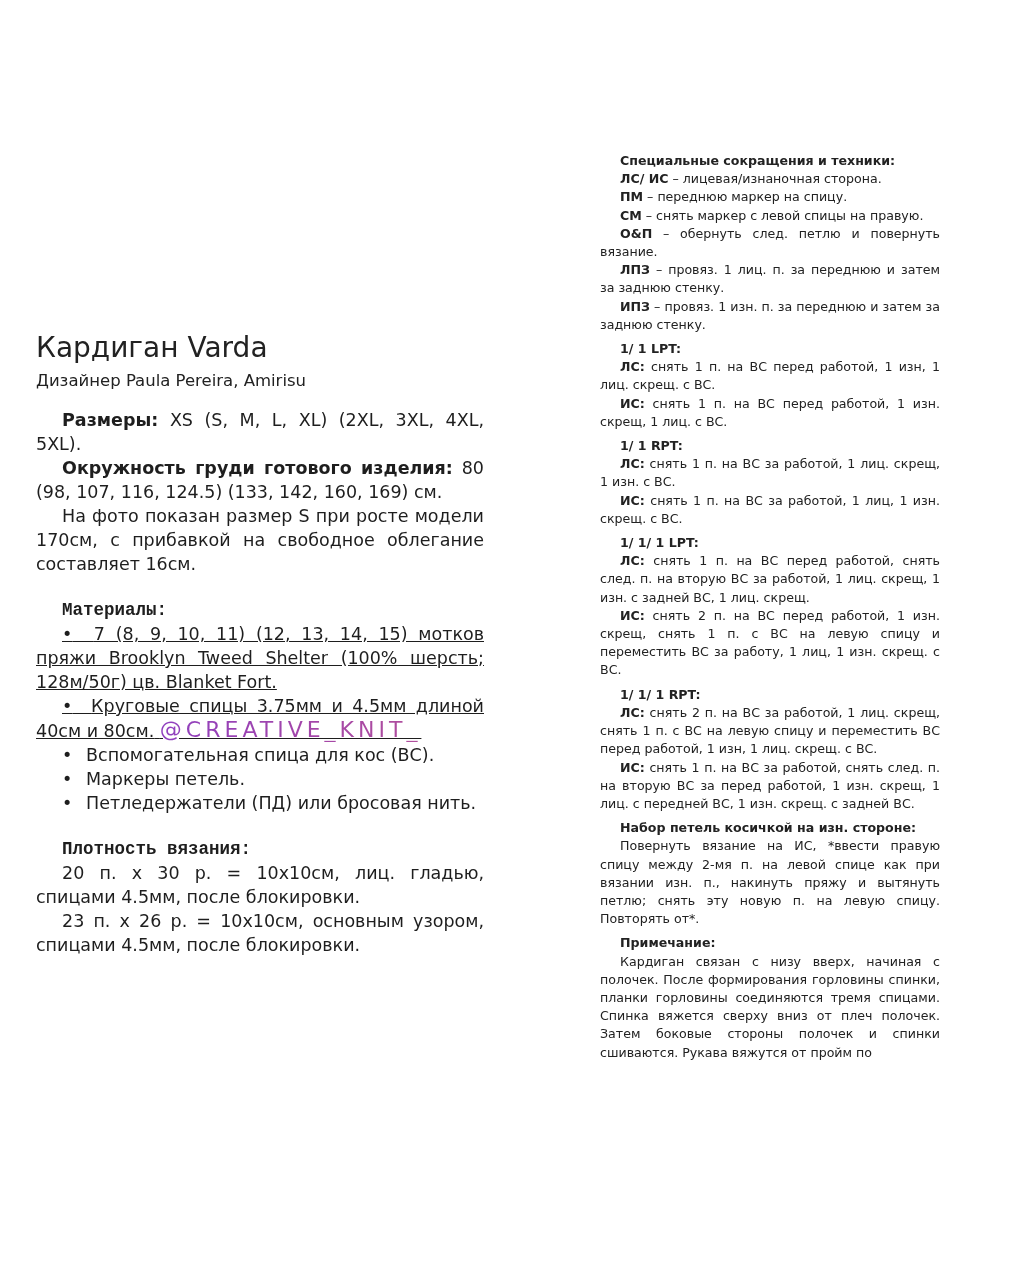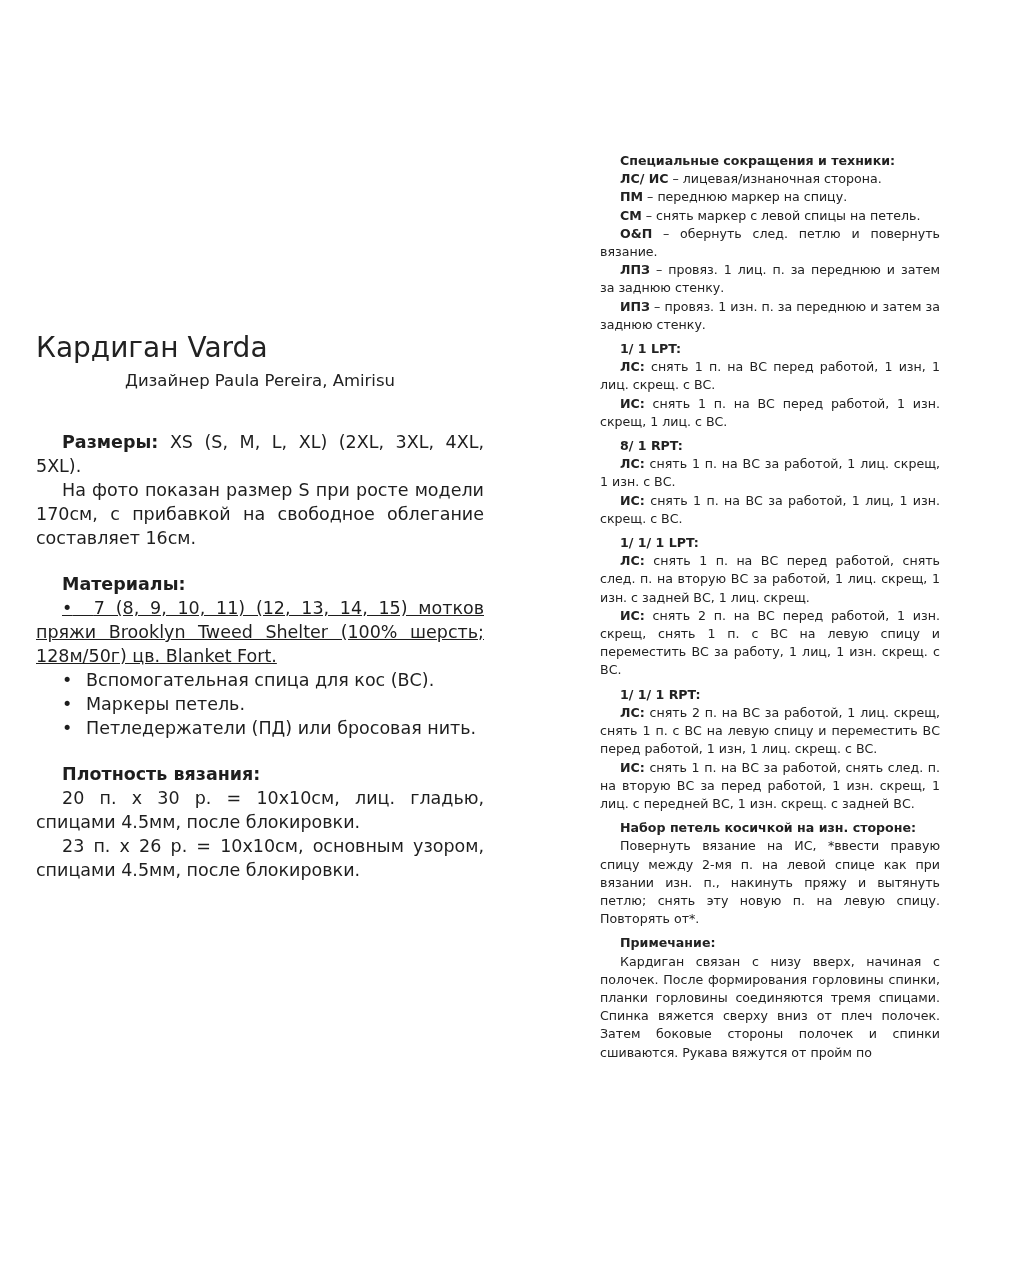"– снять маркер с левой" span { text: петель -> правую }
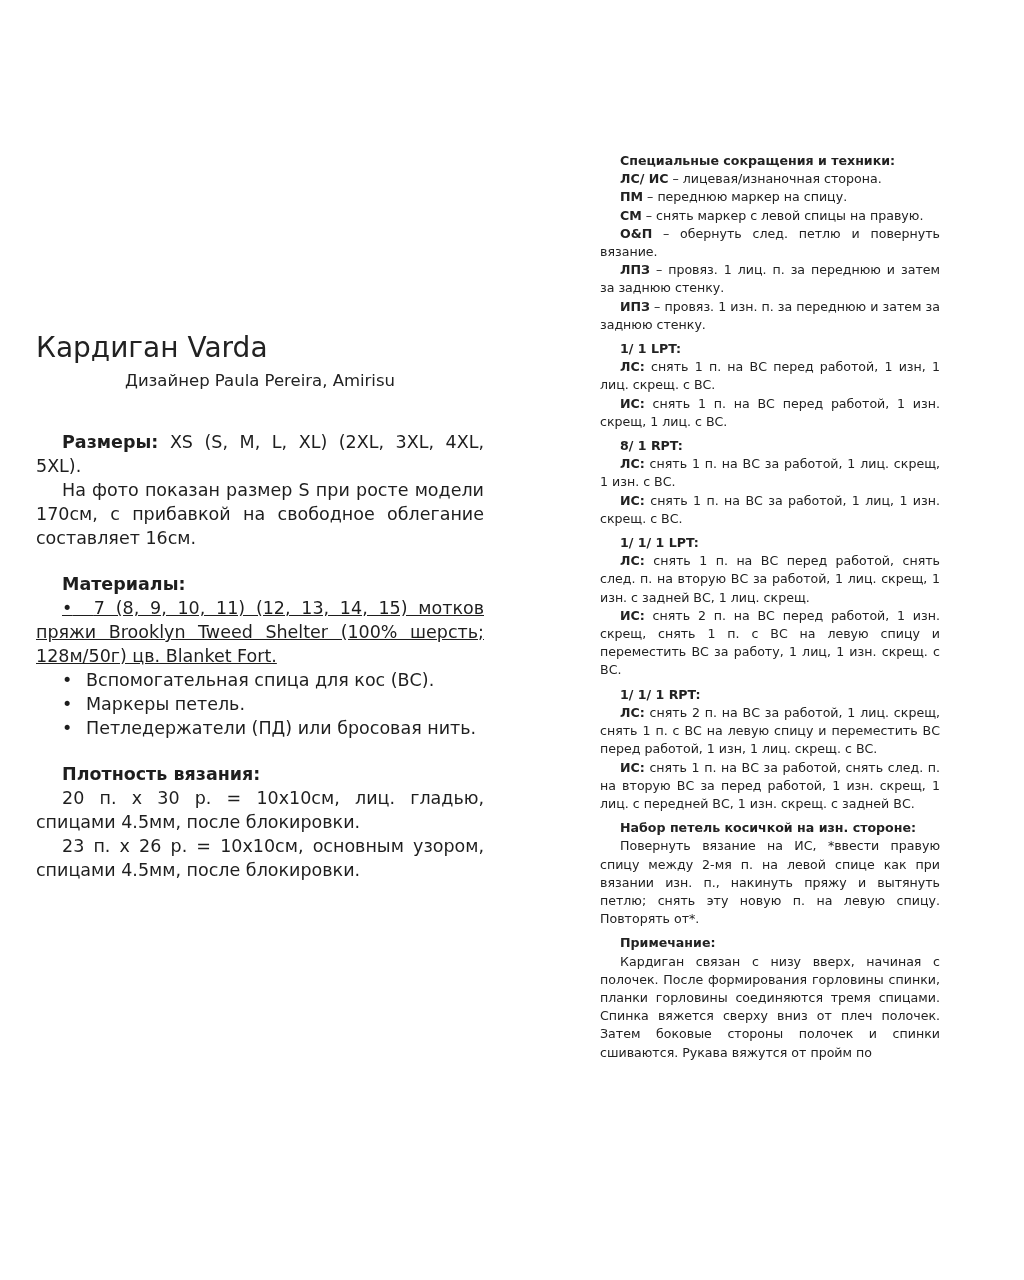"Дизайнер Paula Pereira, Amirisu" .subtitle { margin: 0 0 38px 0 -> 0 0 16px 0; text-align: center -> left }
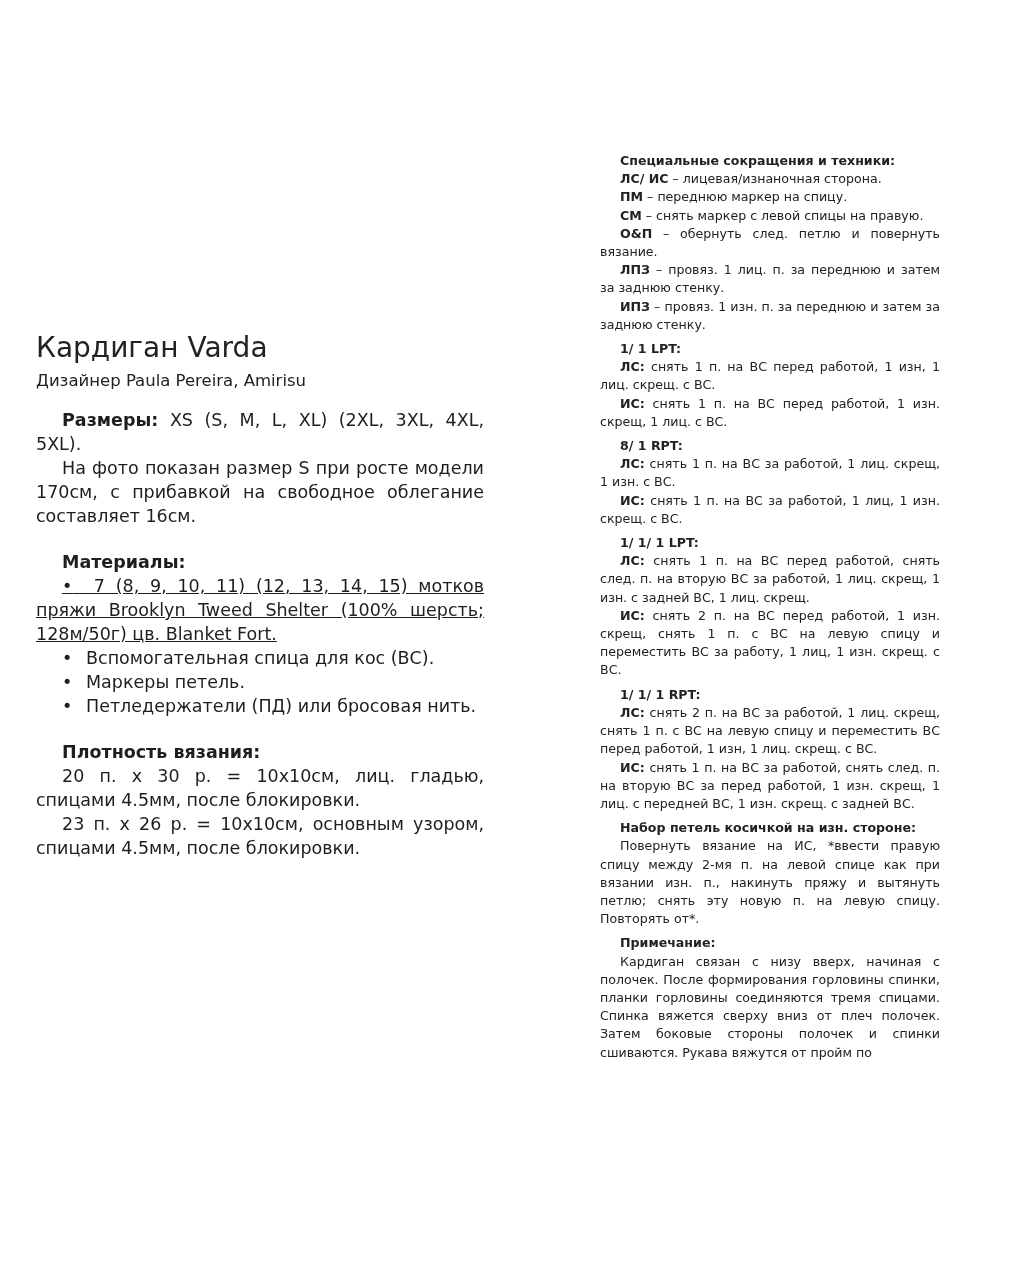"8/ 1 RPT:" p.hd { text: 8/ -> 1/ }
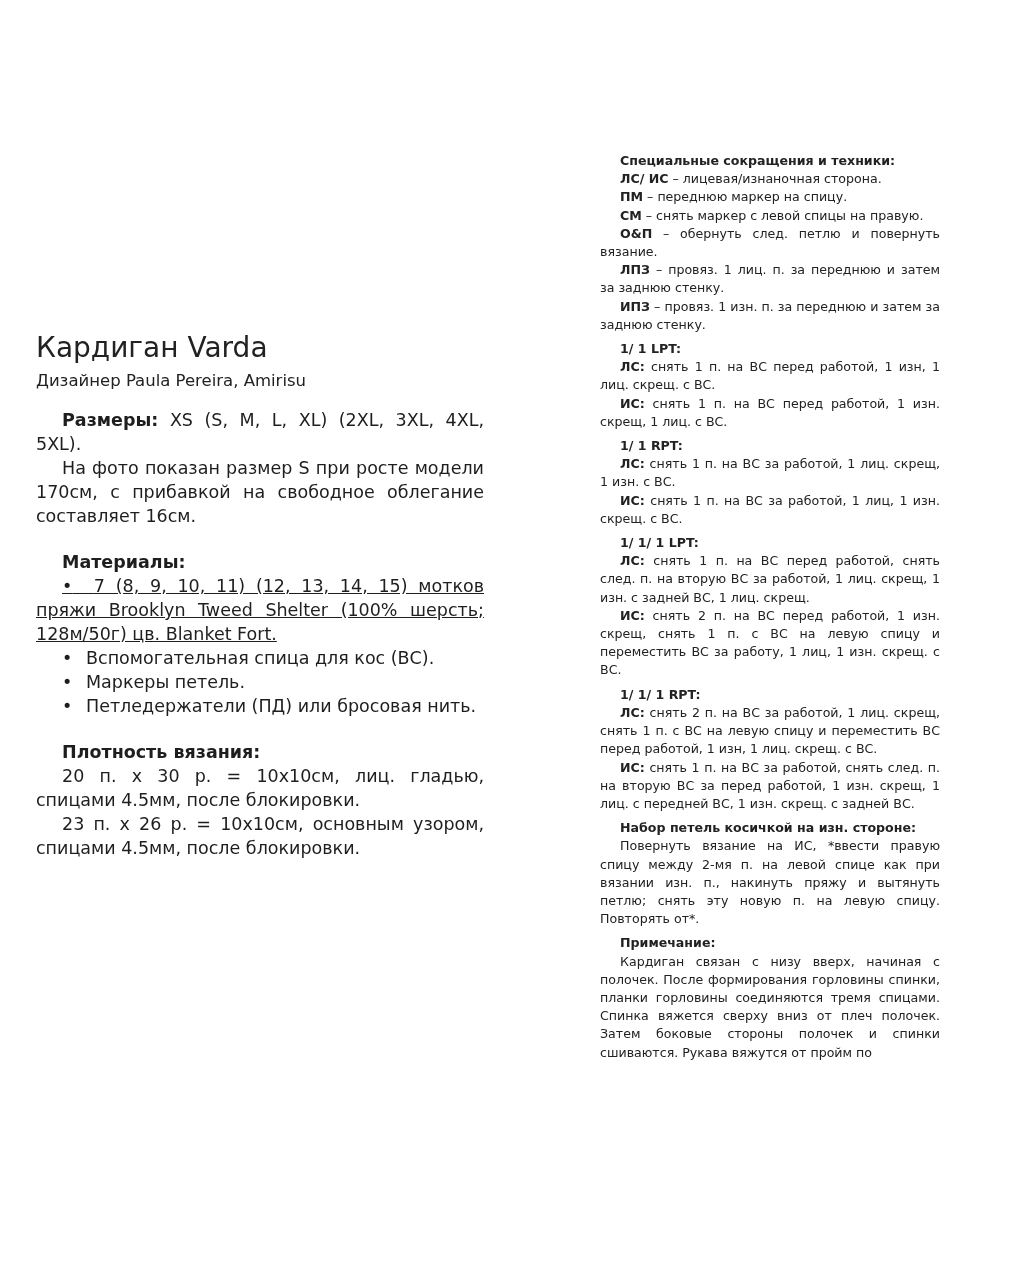"Окружность груди готового изделия: 80" p.ind { html: none -> <p><b>Окружность груди готового изделия:</b><span> 80 (98, 107, 116, 124.5) (133, 142, 160, 169) см.</span></p> }
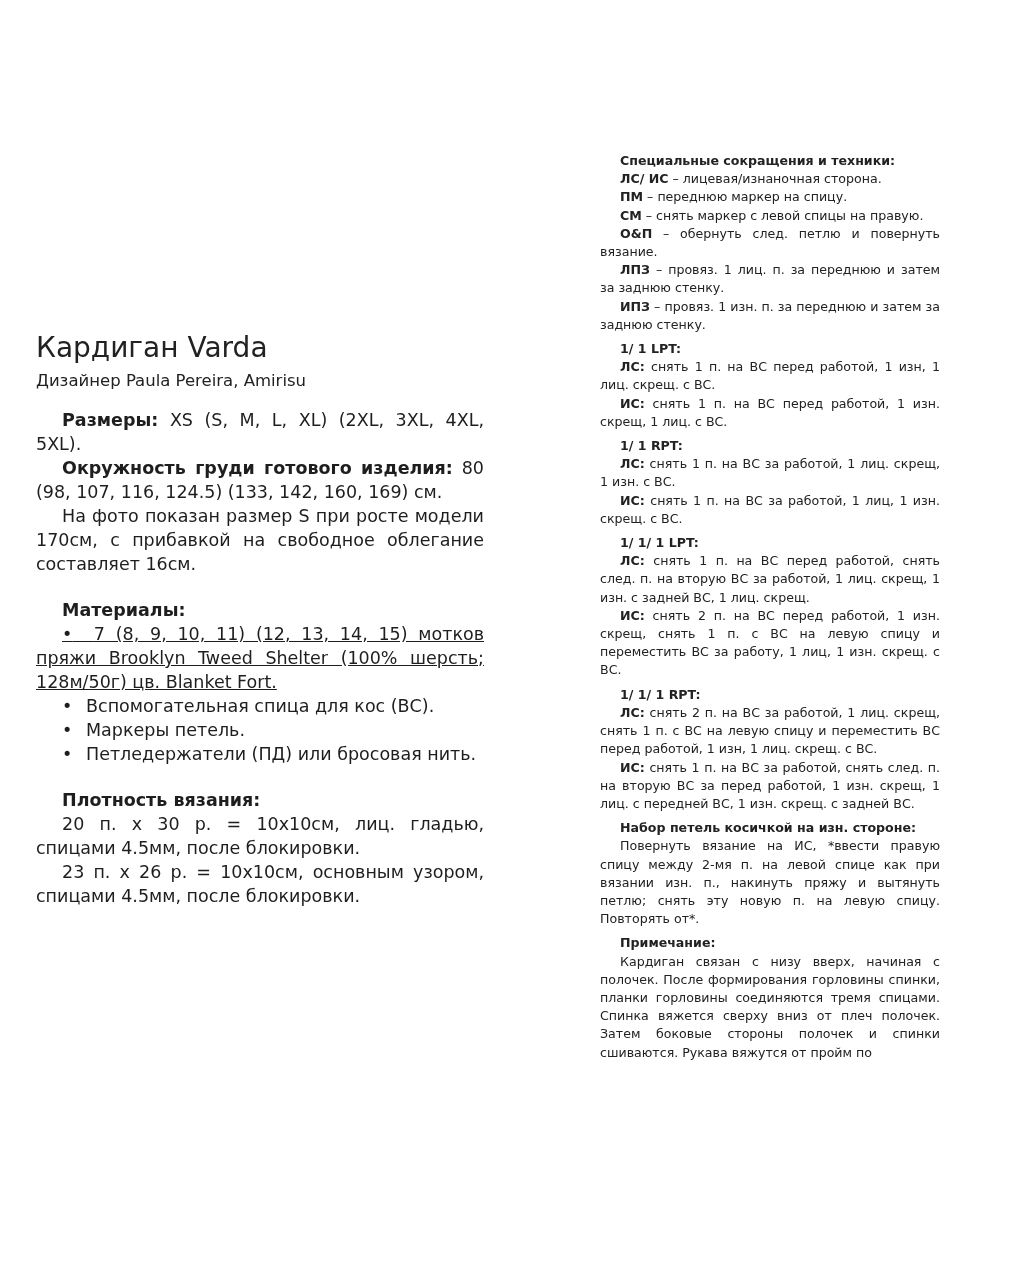"Материалы:" .left .h { font-family: none -> Liberation Mono, monospace }
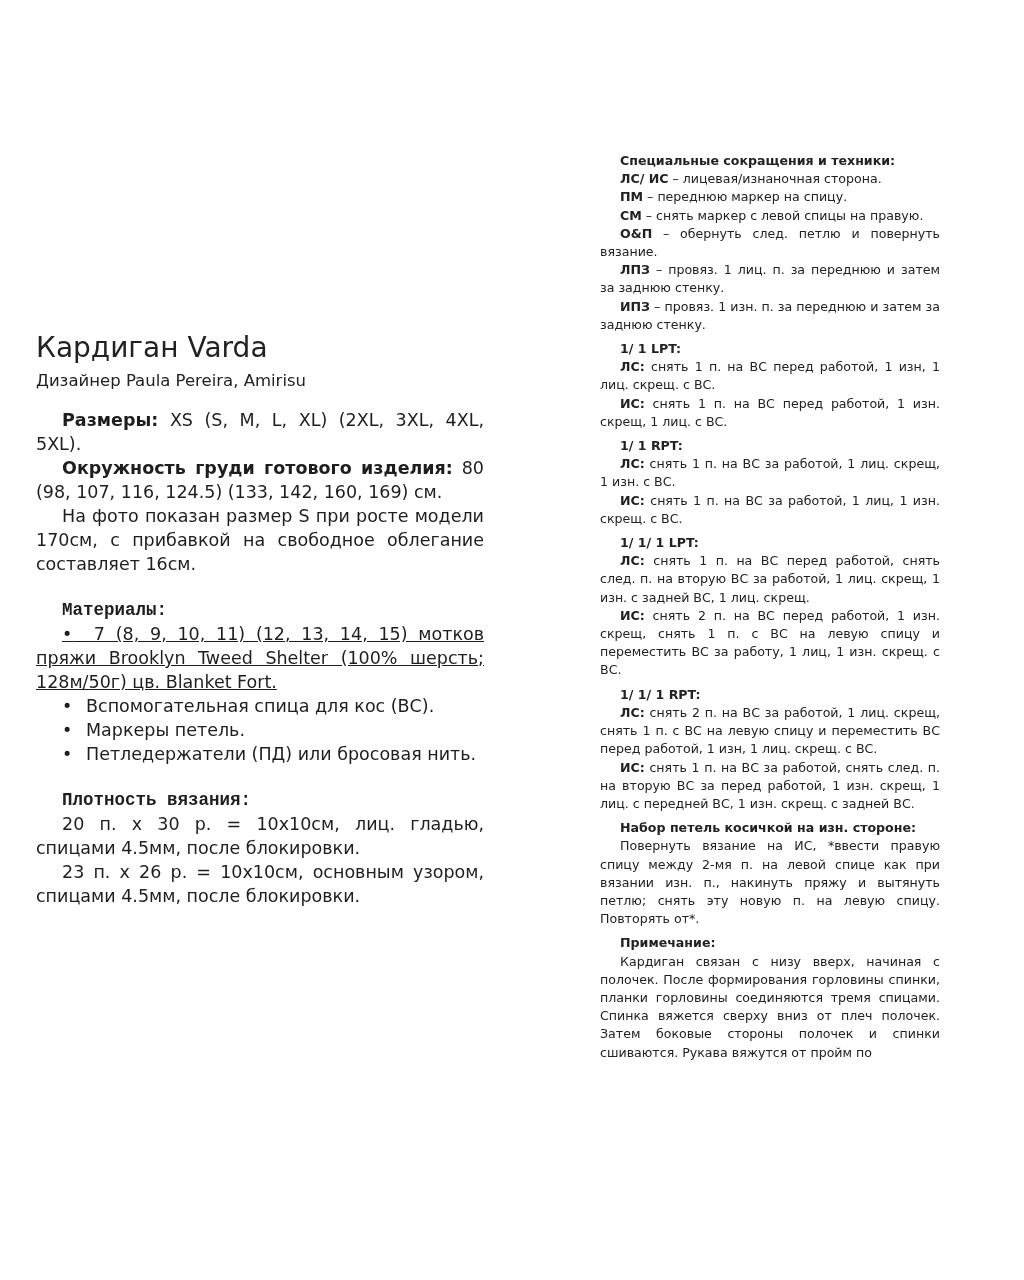"• Круговые спицы 3.75мм и" p.bullet { html: none -> <p><span>•</span>&nbsp;&nbsp;<span>Круговые спицы 3.75мм и 4.5мм длиной 40см и 80см.</span> <span>@CREATIVE_KNIT_</span></p> }
